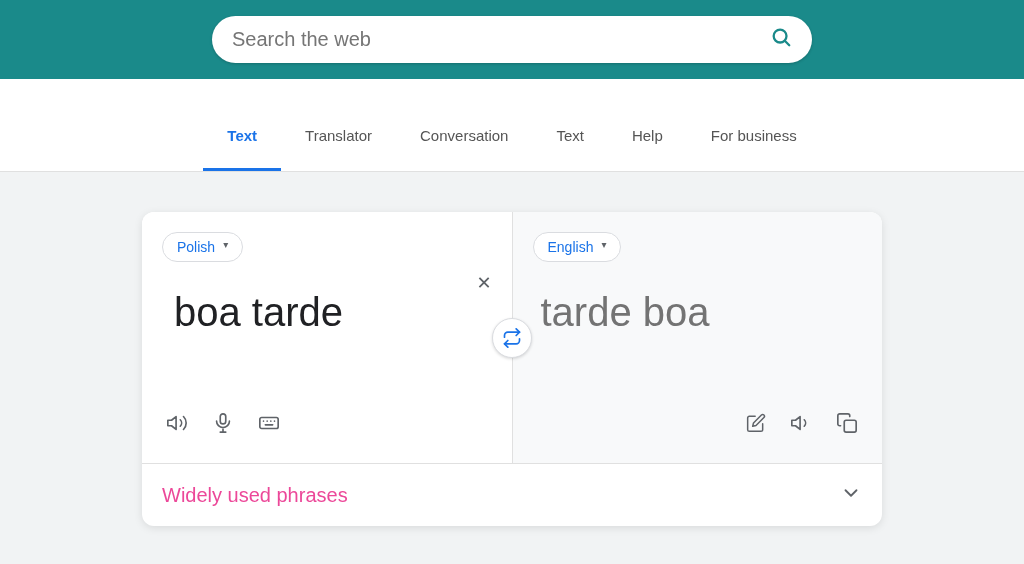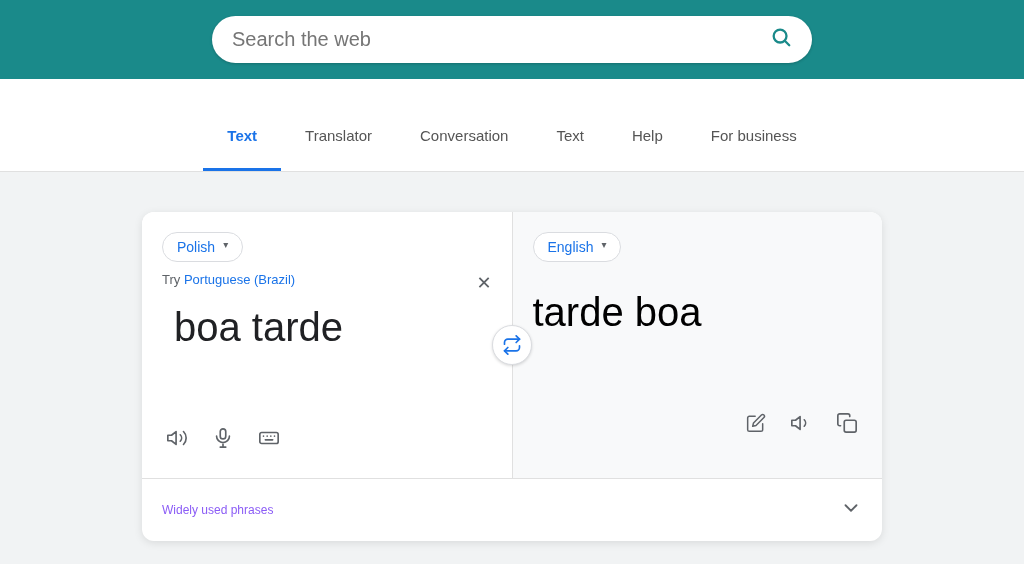"Try Portuguese (Brazil)" div.suggest-text { html: <div> <span>Try</span> <a>Portuguese (Brazil)</a> </div> -> none }
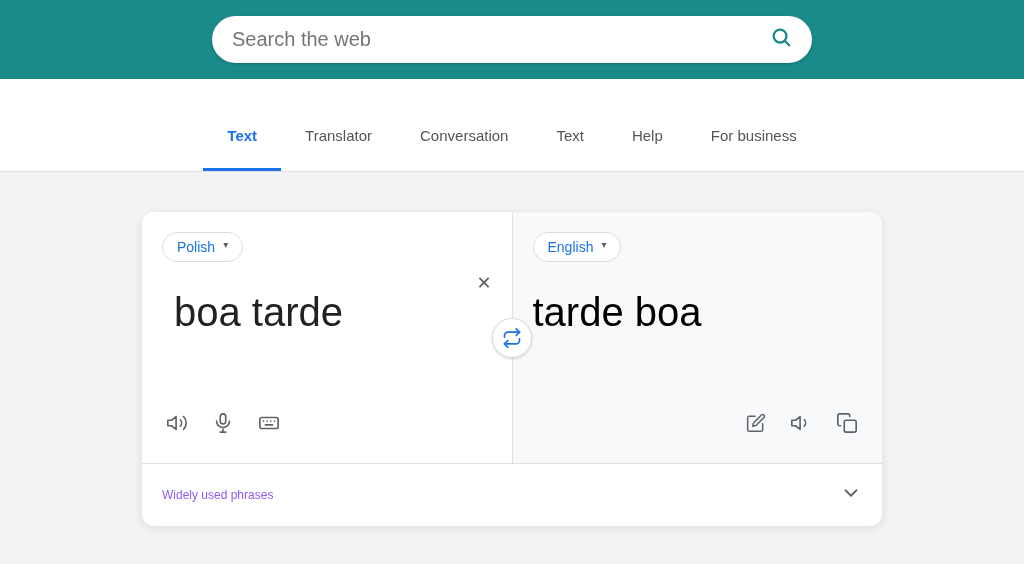"tarde boa" .translation-output { color: #000000 -> #737373; margin: 16px 0 -> 16px 8px }
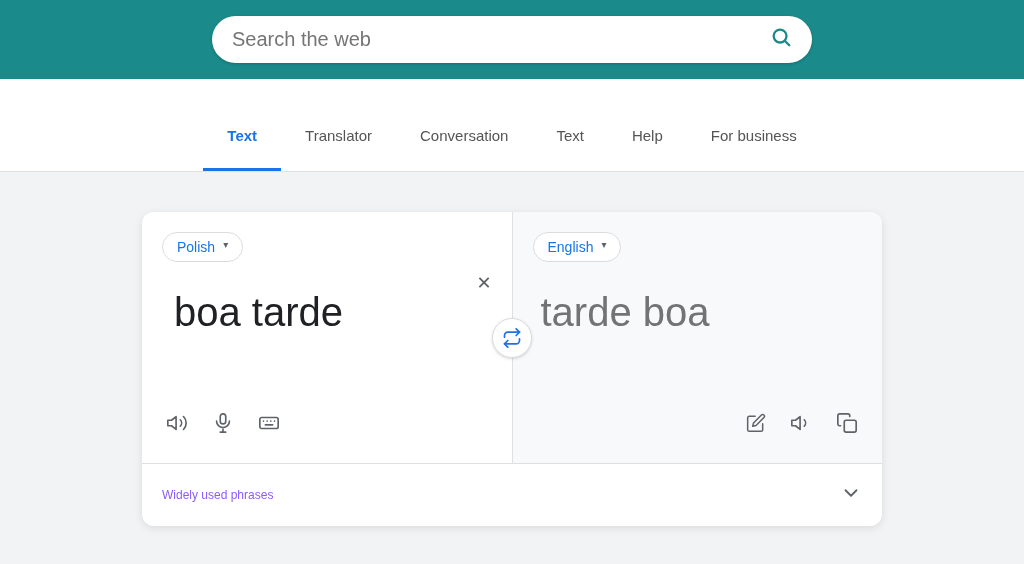"Widely used phrases" .phrases-text { color: #8b5cf6 -> #ec4899; font-size: 12px -> 20px }
